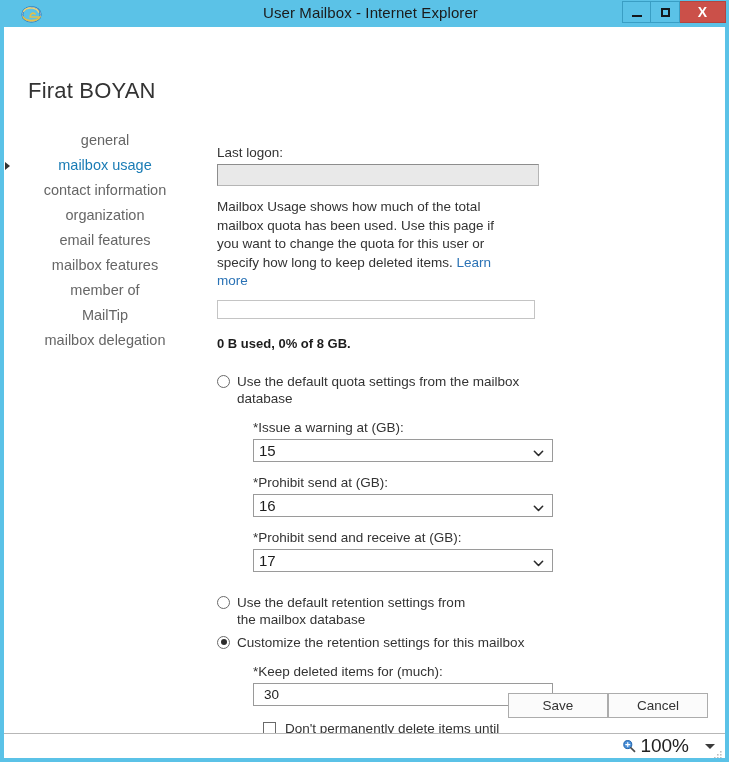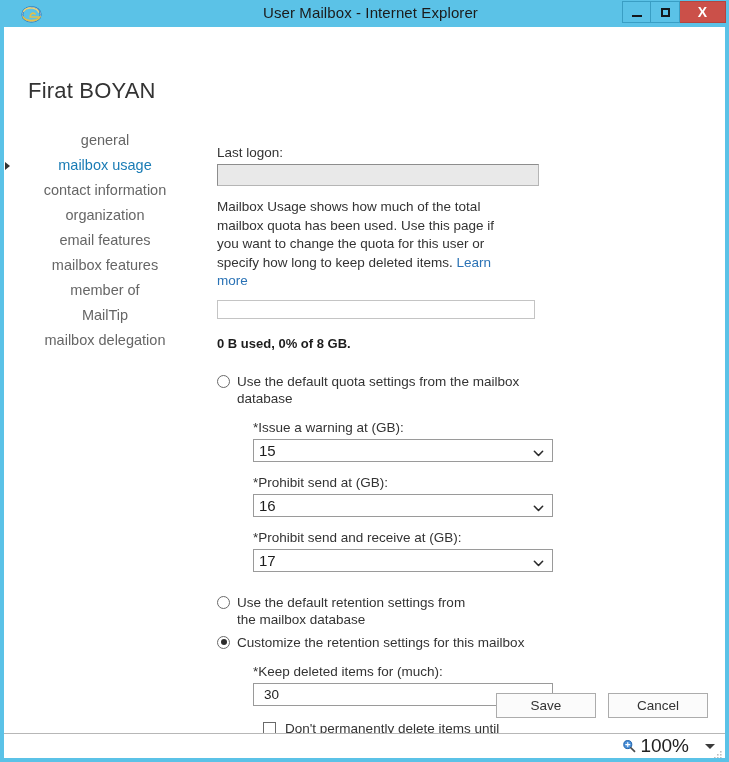"Save" .footer { gap: 12px -> none }
